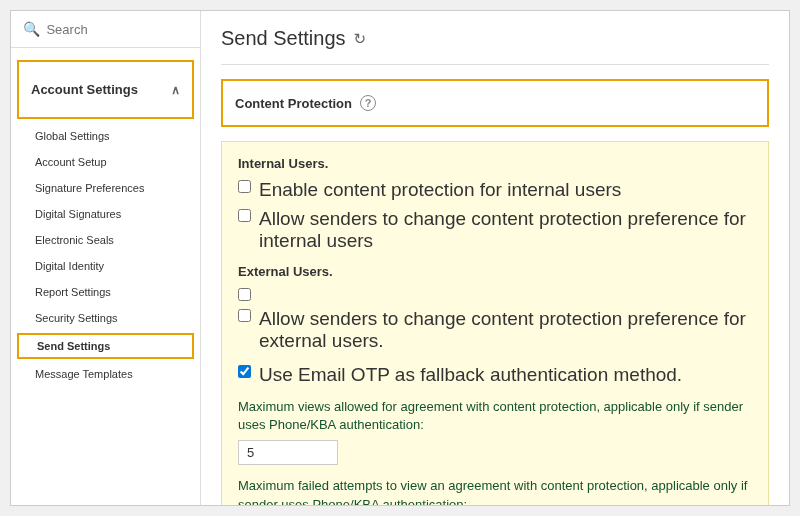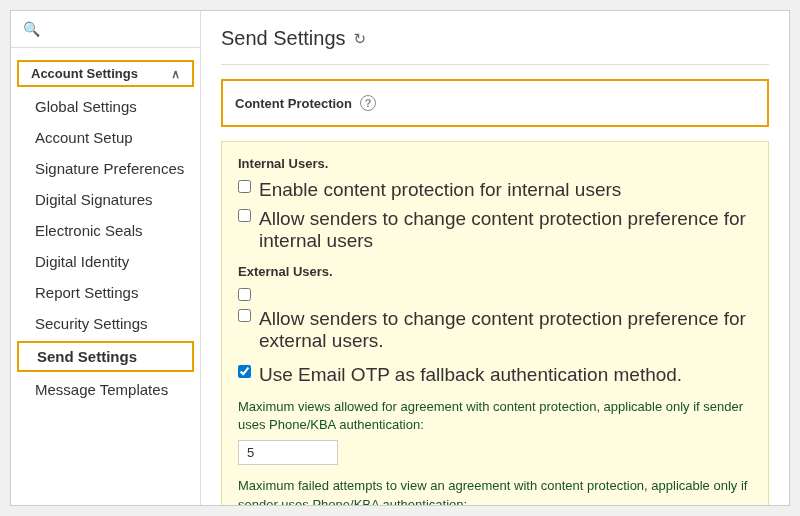"Search" input.search-input { html: none -> <input> }
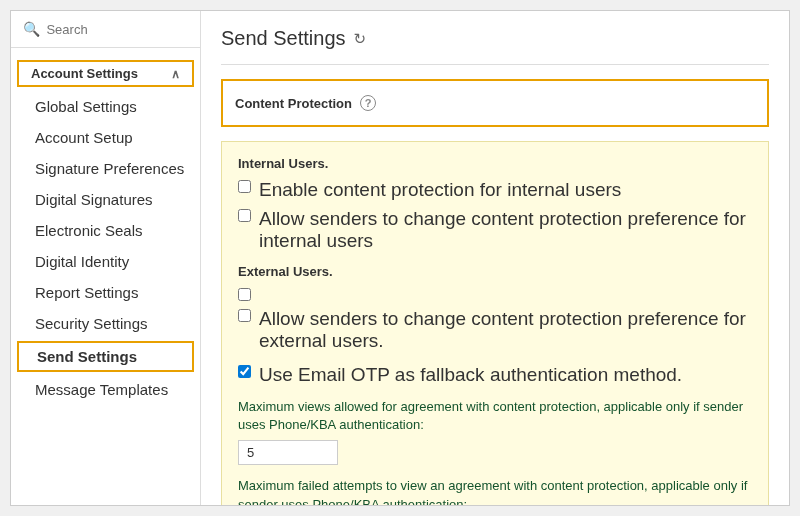"Account Settings" .nav-section-header { padding: 4px 12px -> 20px 12px }
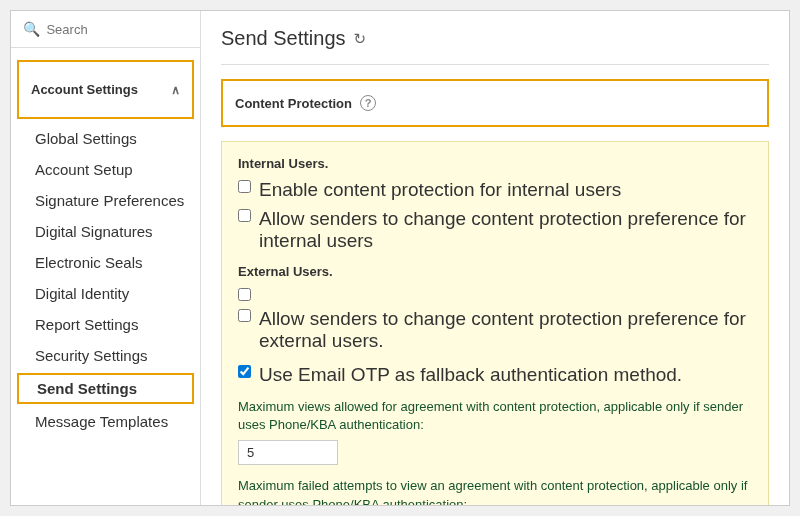"Global Settings" .nav-item { font-size: 15px -> 11px }
